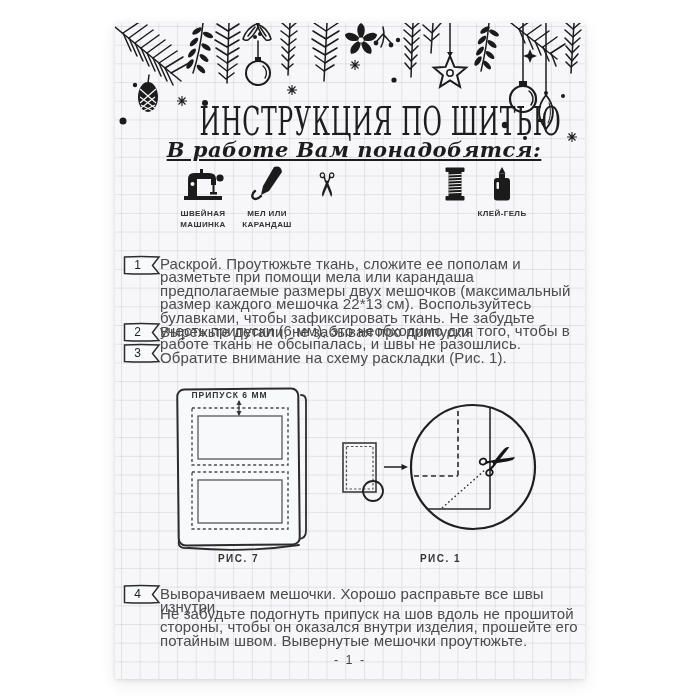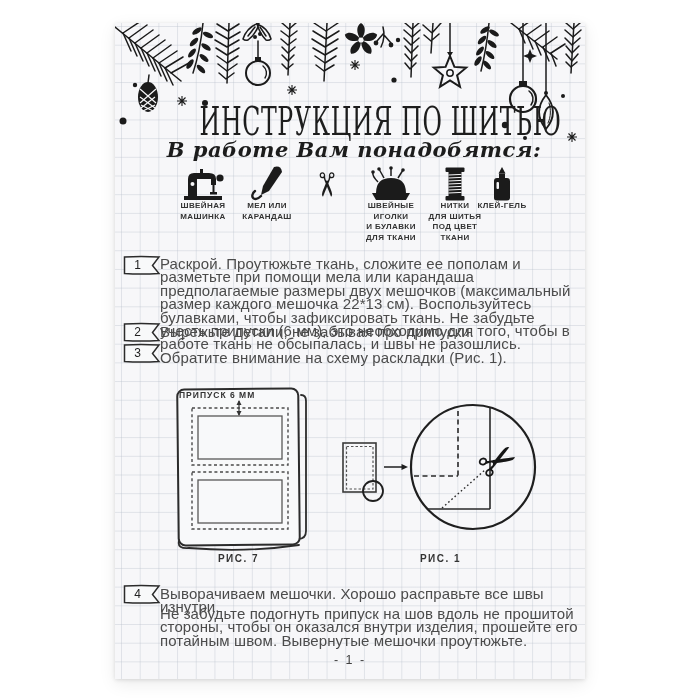"В работе Вам понадобятся:" .page-subtitle { text-decoration: none -> underline }
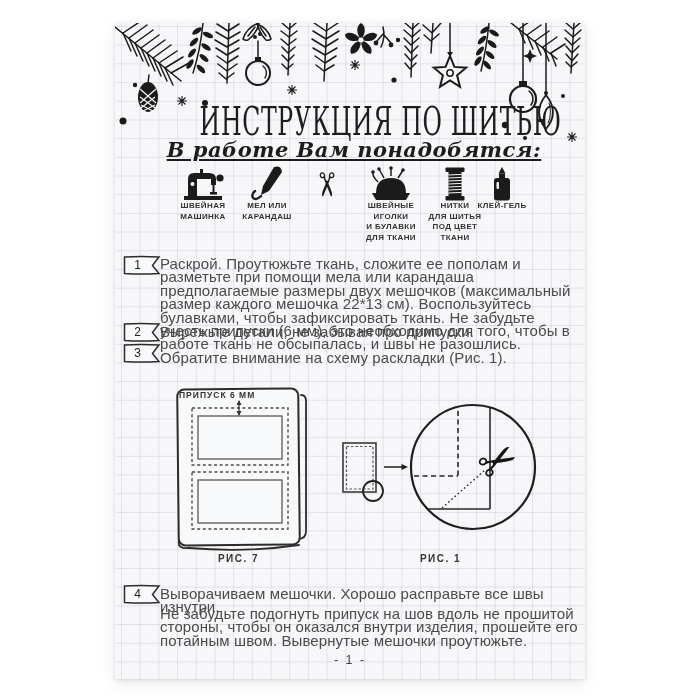"ШВЕЙНАЯ" .tool-label { margin-top: 0 -> 8px }
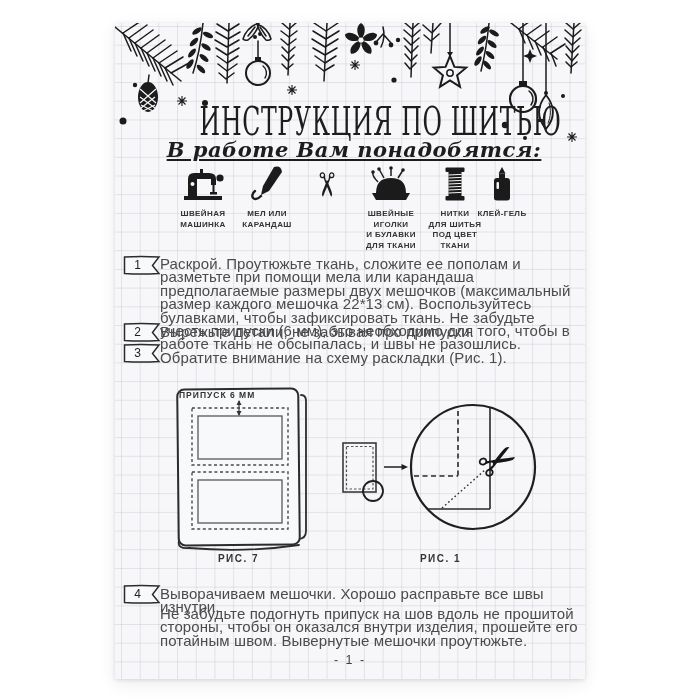"ШВЕЙНЫЕ" div.tool { html: <div> <div> <svg> <g> <line></line> <line></line> <line></line> <path></path> </g> <g> <circle></circle> <circle></circle> <circle></circle> <circle></circle> <path></path> <path></path> </g> </svg> </div> <div>ШВЕЙНЫЕ ИГОЛКИ И БУЛАВКИ ДЛЯ ТКАНИ</div> </div> -> none }
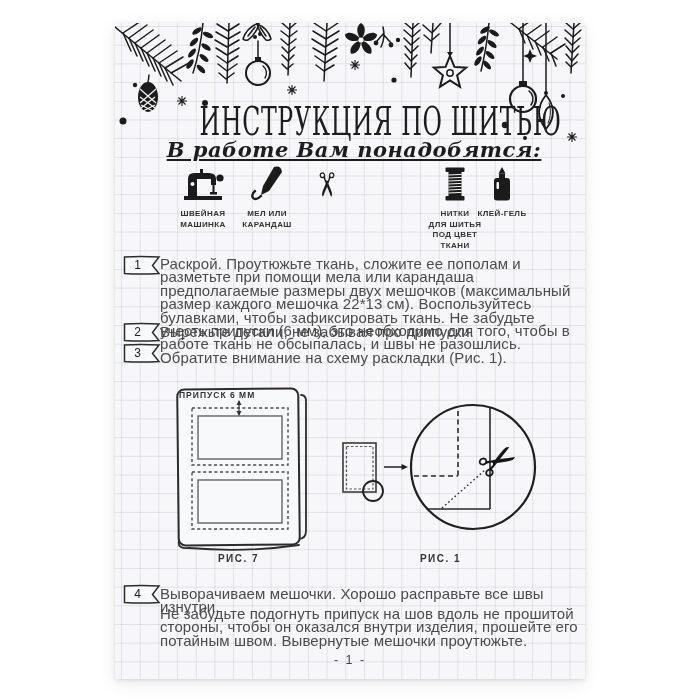"НИТКИ" div.tool-label { html: <div>НИТКИ ДЛЯ ШИТЬЯ ПОД ЦВЕТ ТКАНИ</div> -> none }
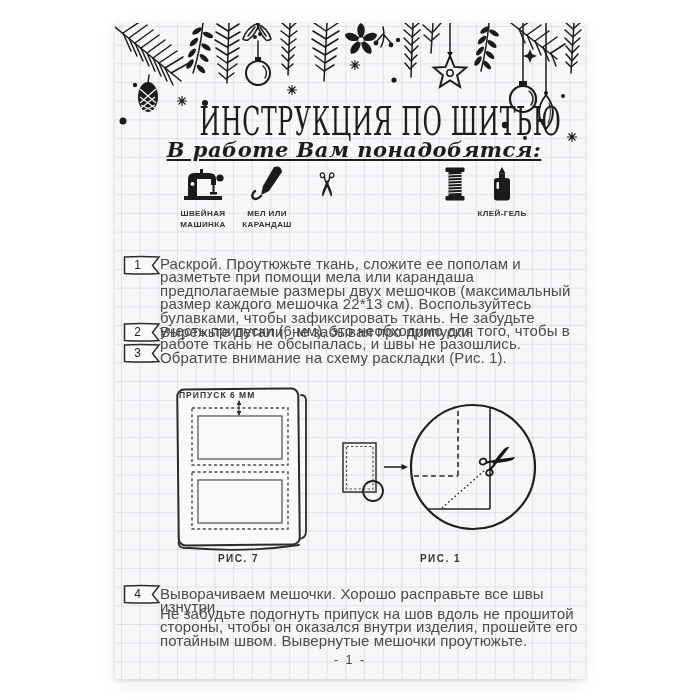"ПРИПУСК 6 ММ" .allowance { left: 64px -> 54px; text-align: none -> center }
